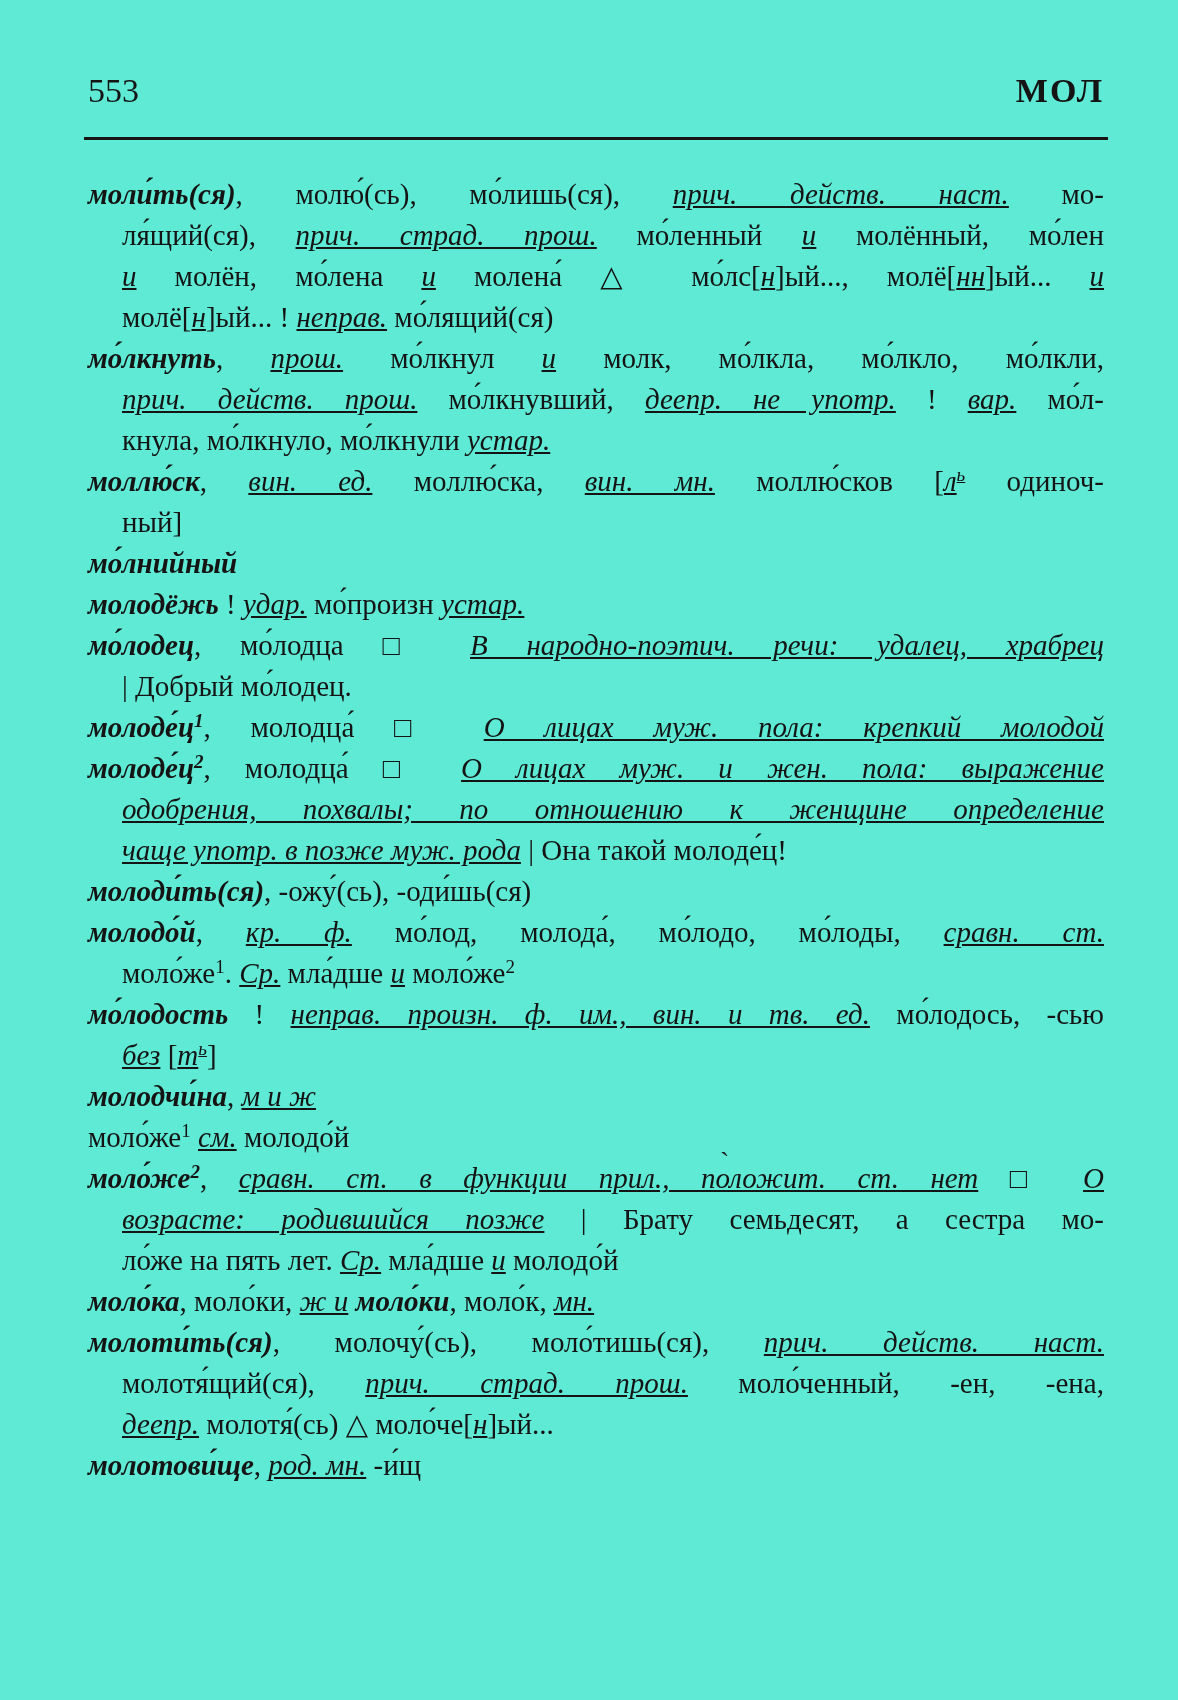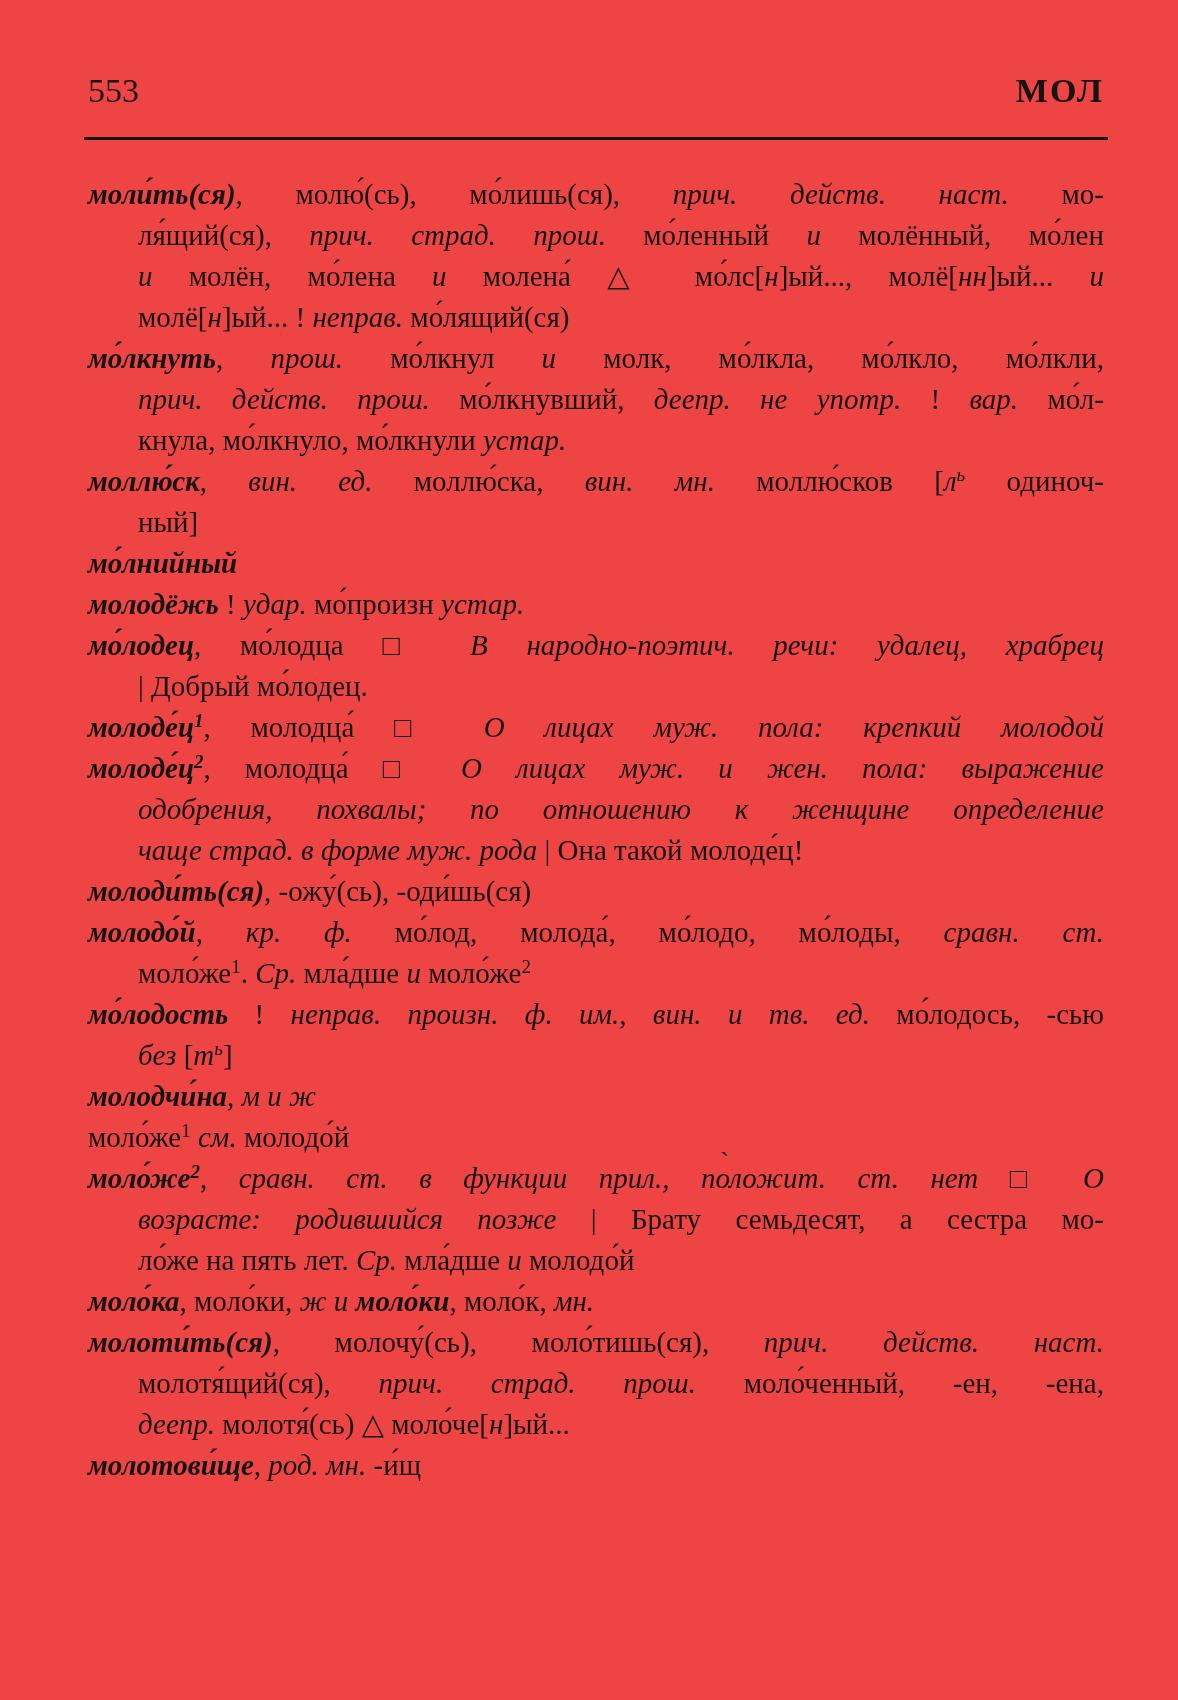"553" .page { background: #ef4444 -> #5eead4 }
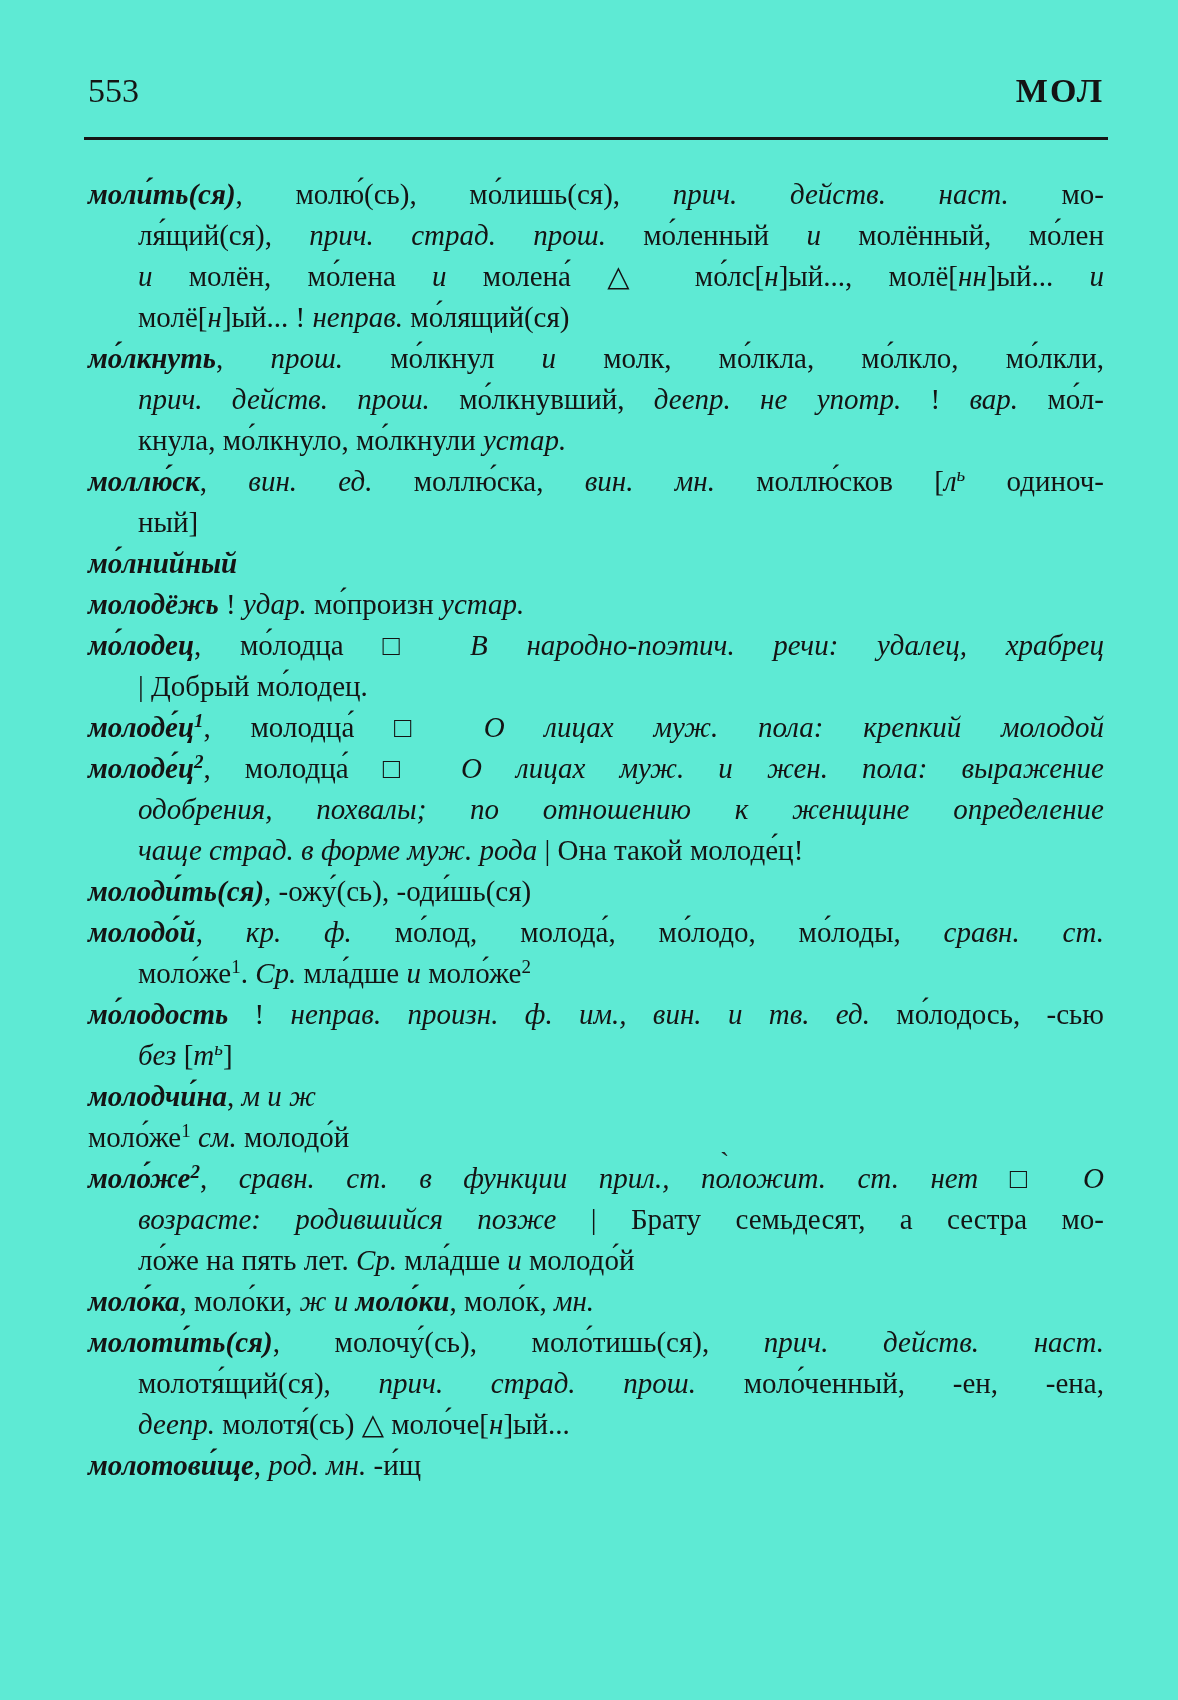"прич. действ. наст." .it { text-decoration: none -> underline }
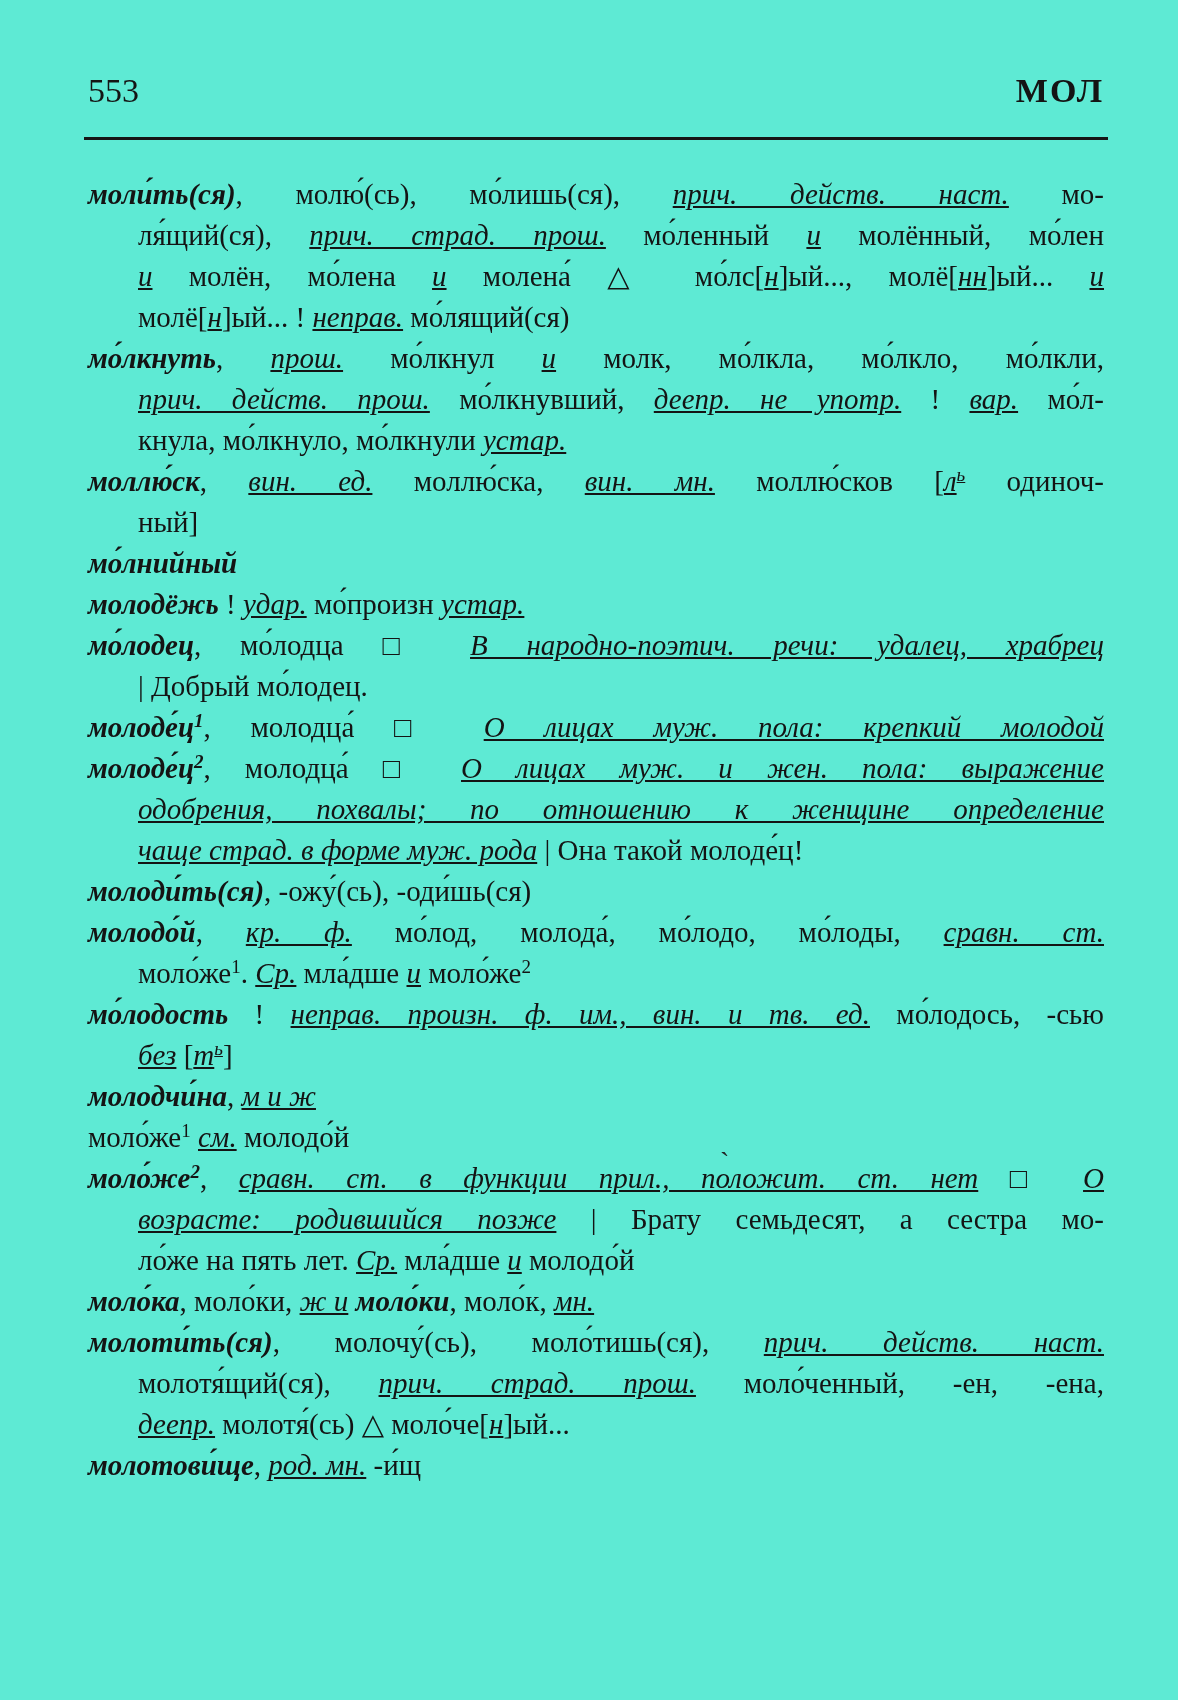"ля́щий(ся), прич. страд. прош. мо́ленный" .line.ind { margin-left: 50px -> 34px }
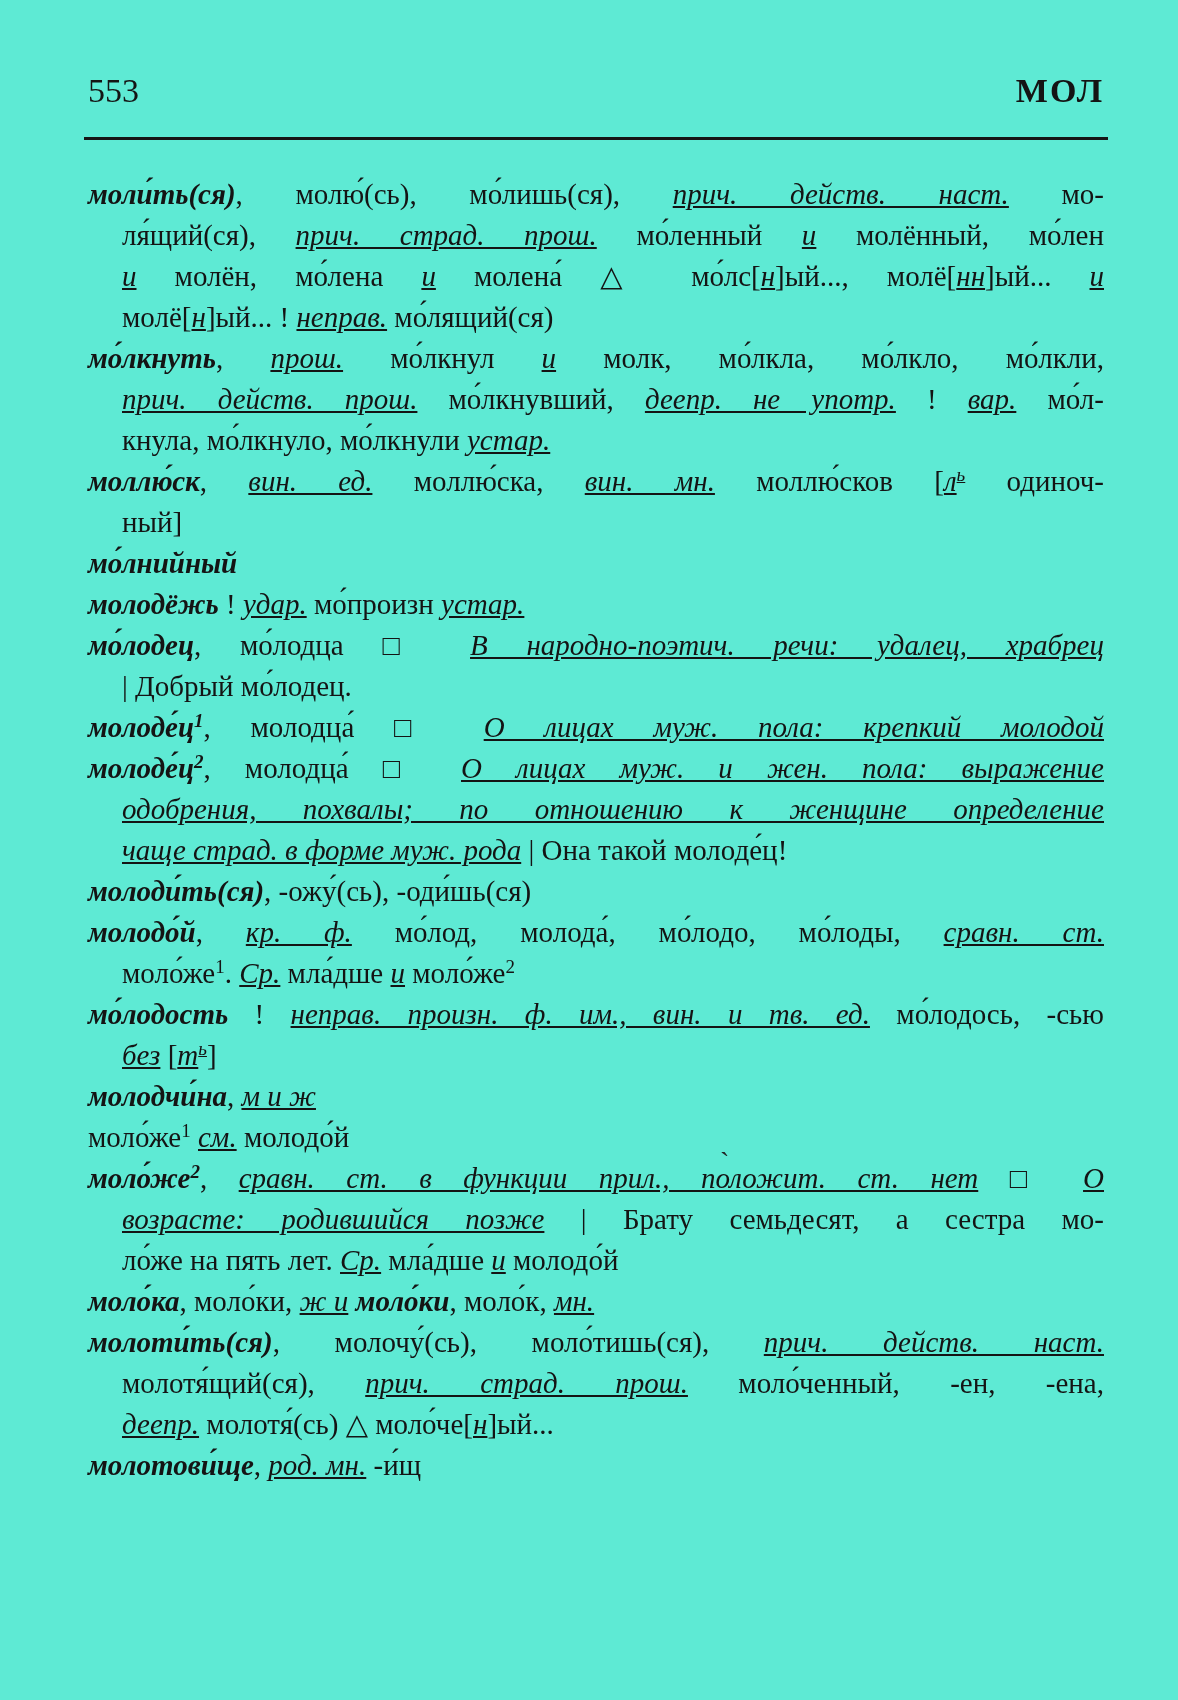"чаще страд. в форме муж." span.it { text: страд. в форме -> употр. в позже }
